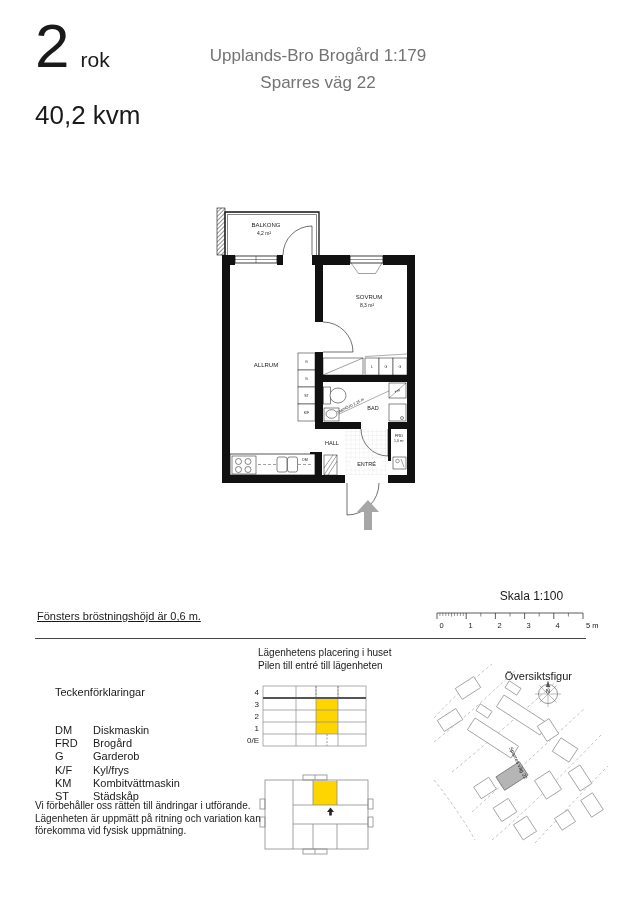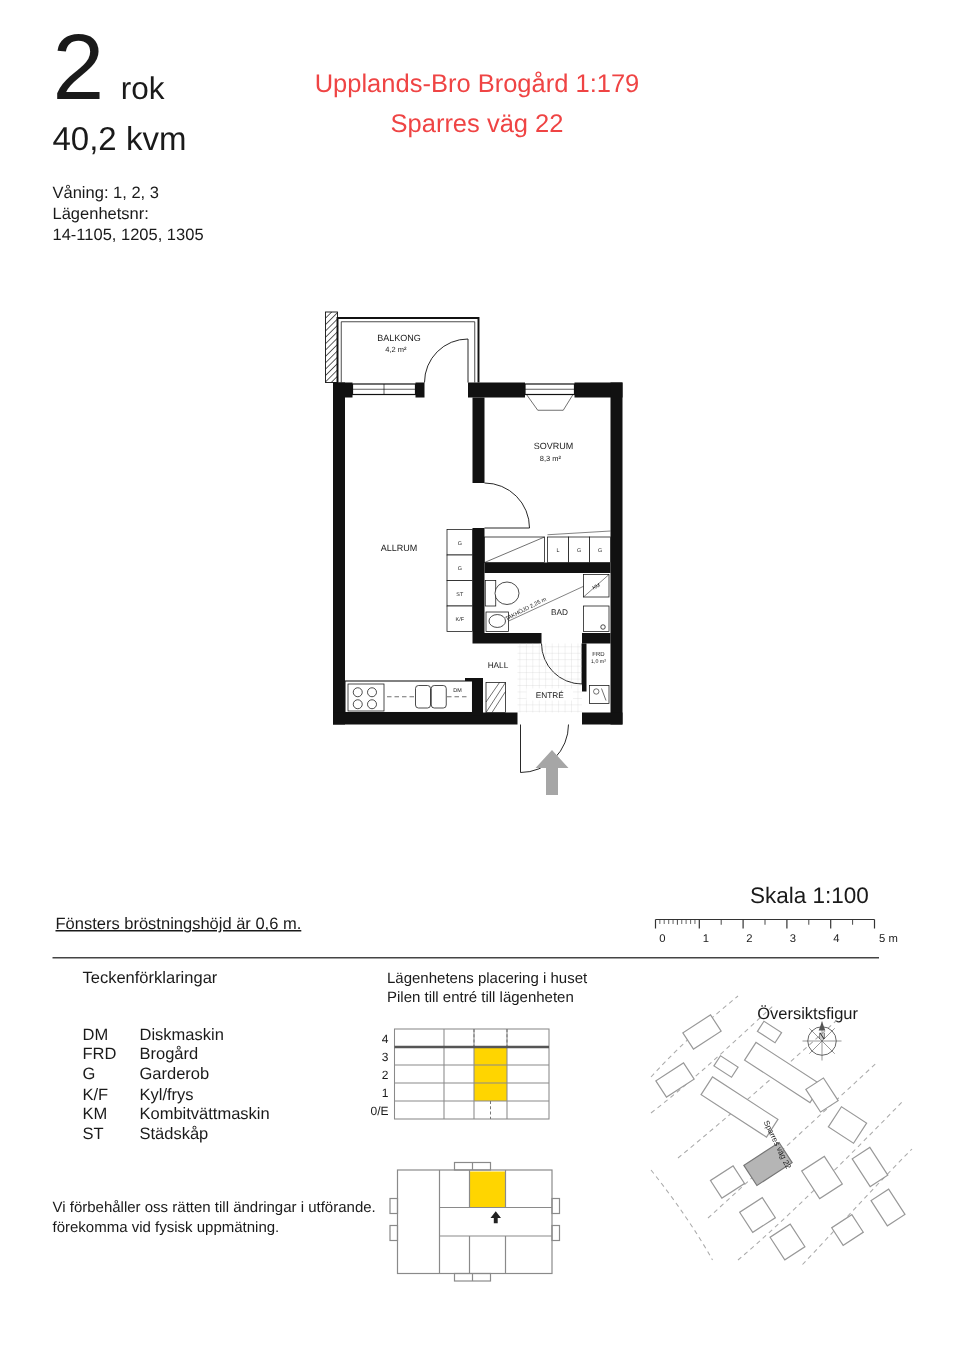"Upplands-Bro Brogård 1:179" .hdr-title { color: #ef4444 -> #737373 }
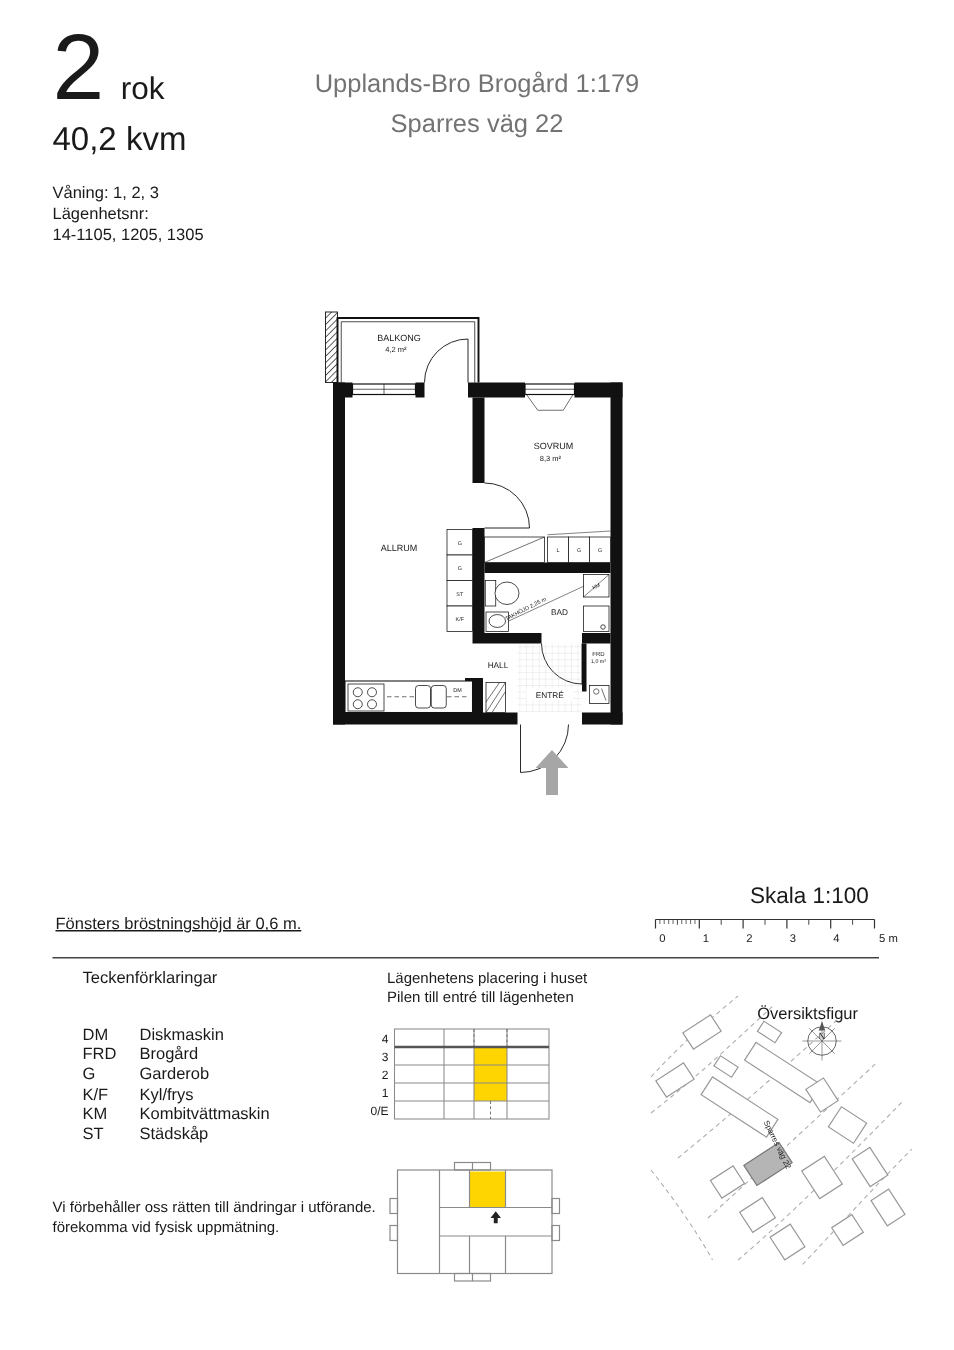"40,2 kvm" .area { font-size: 22px -> 26px; margin-top: 4px -> 24px }
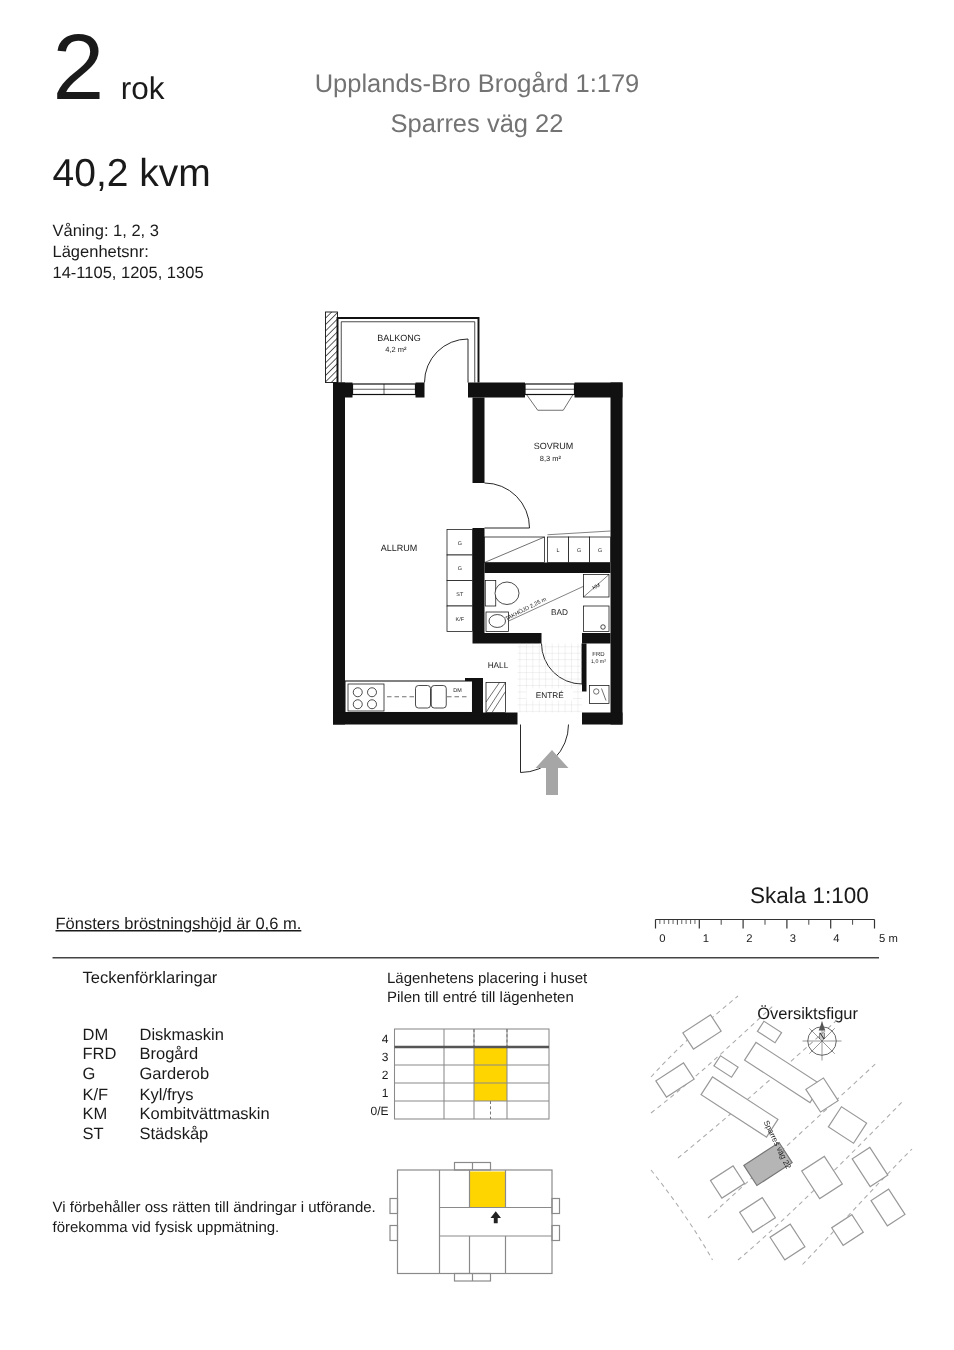"Våning: 1, 2, 3" div.meta { html: <div> <div>Våning: 1, 2, 3</div> <div>Lägenhetsnr:</div> <div>14-1105, 1205, 1305</div> </div> -> none }
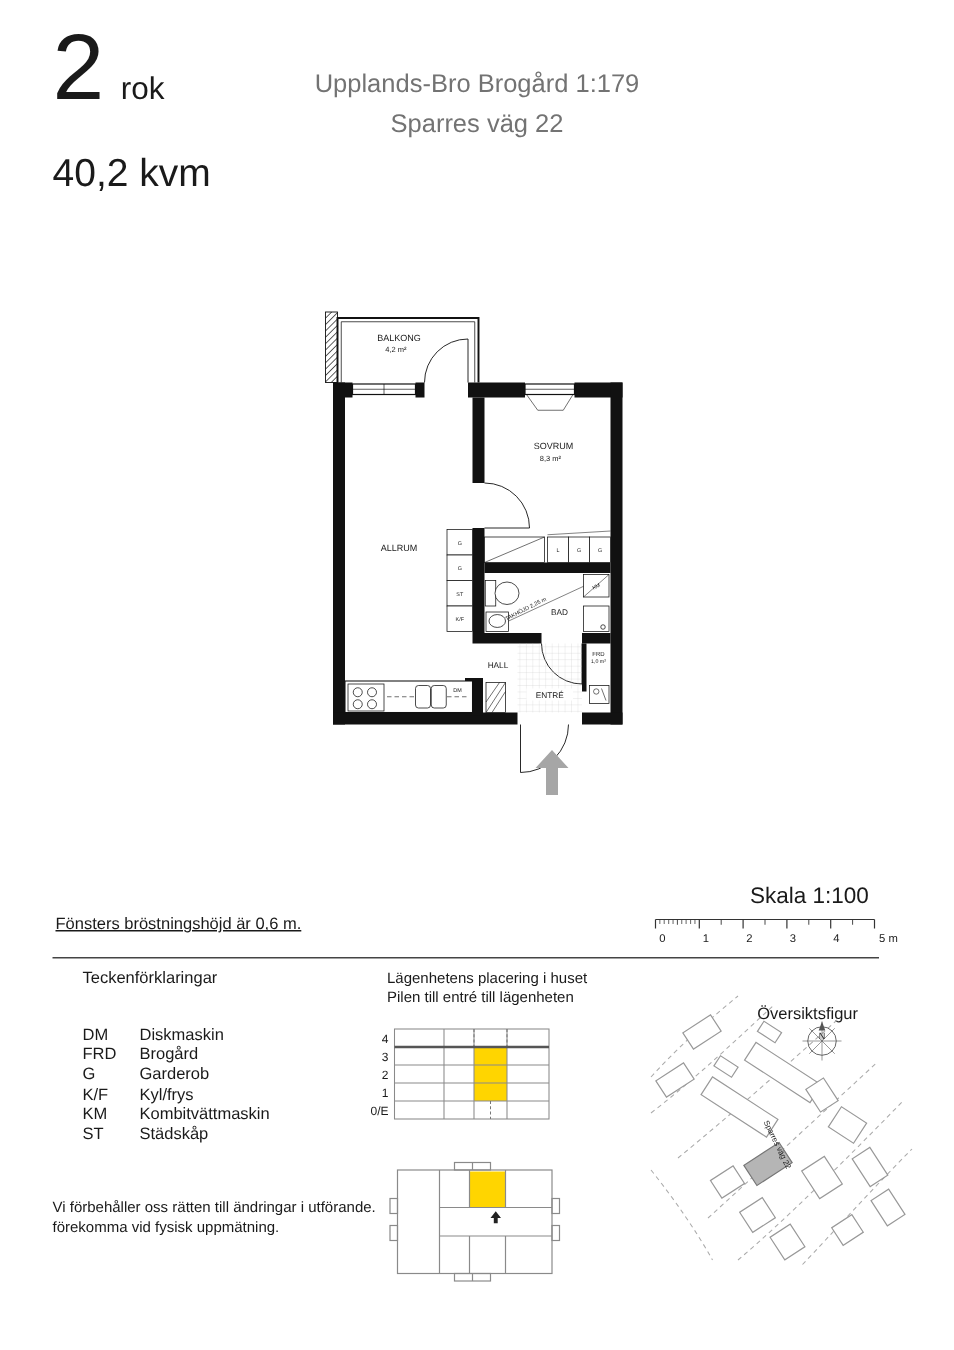"Skala 1:100" .skala { font-size: 15px -> 12px; left: 500px -> 480px; text-align: left -> center }
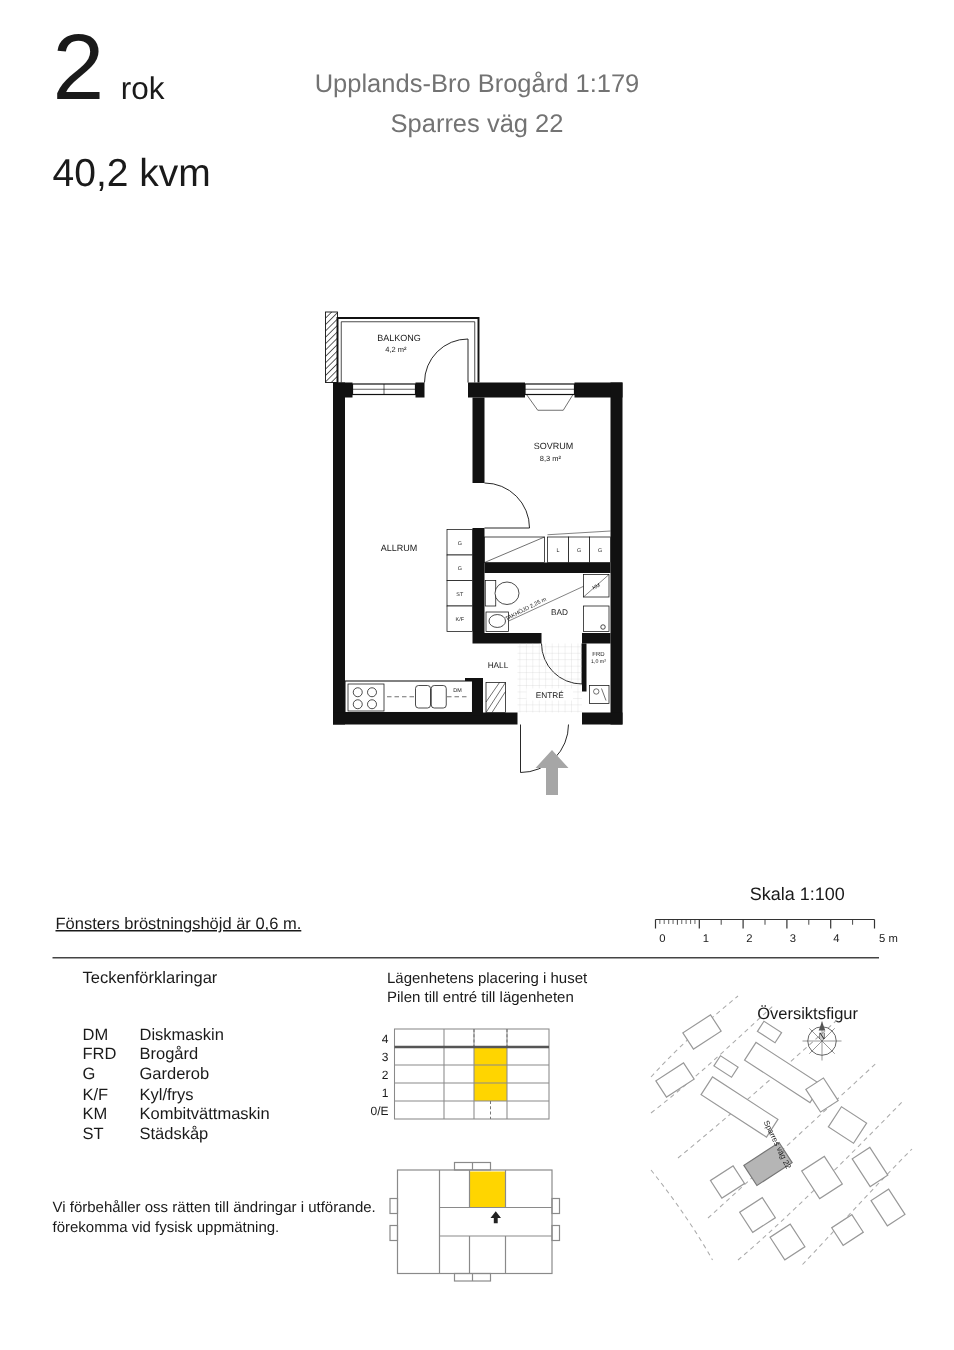"Teckenförklaringar" .legend-title { margin-top: none -> 40px }
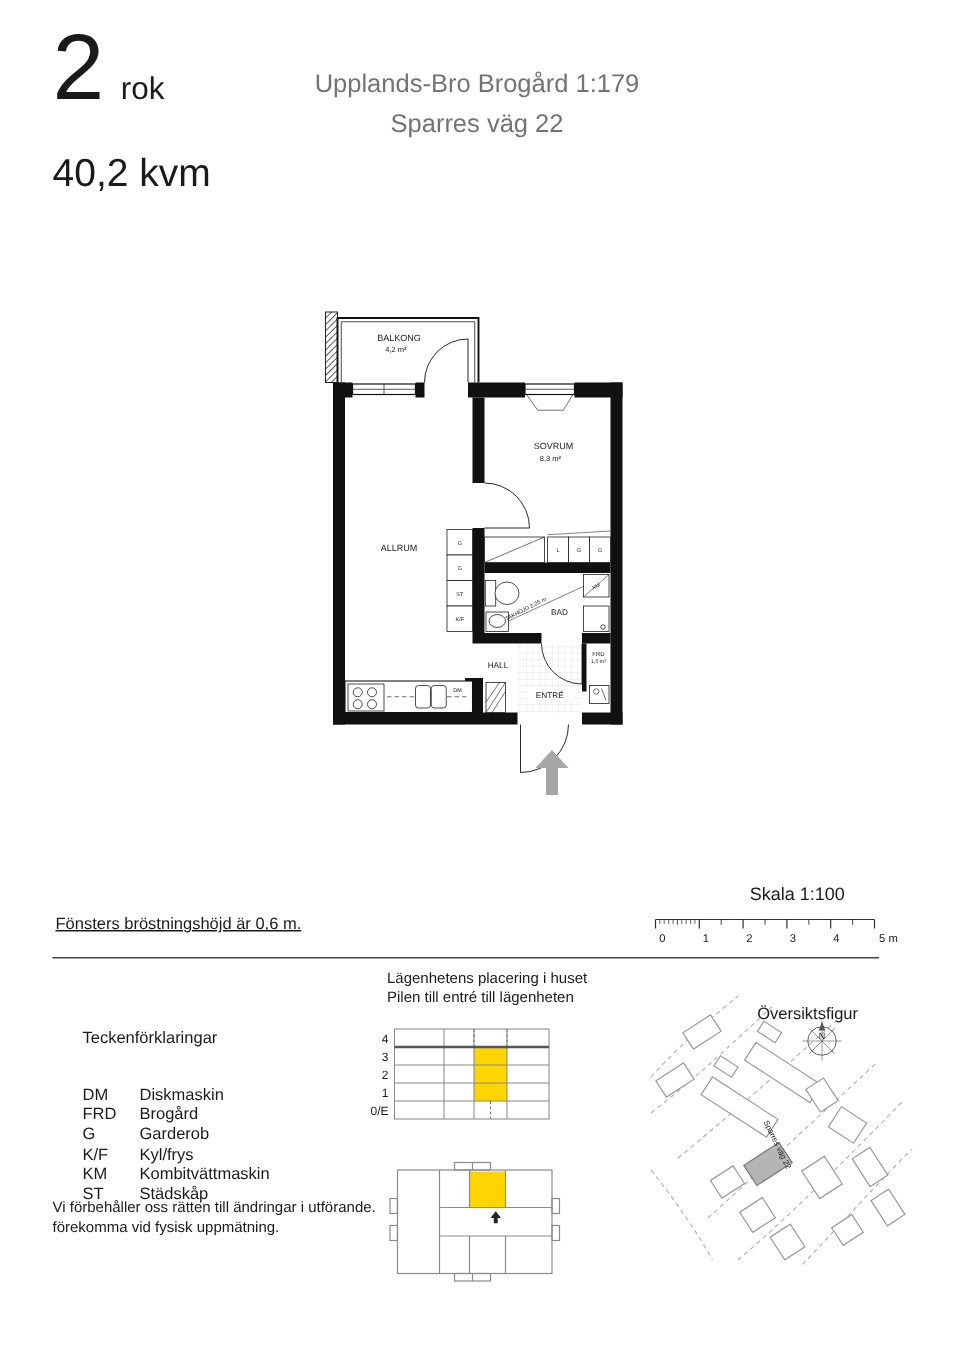"Lägenheten är uppmätt på ritning" div { html: none -> <div>Lägenheten är uppmätt på ritning och variation kan</div> }
